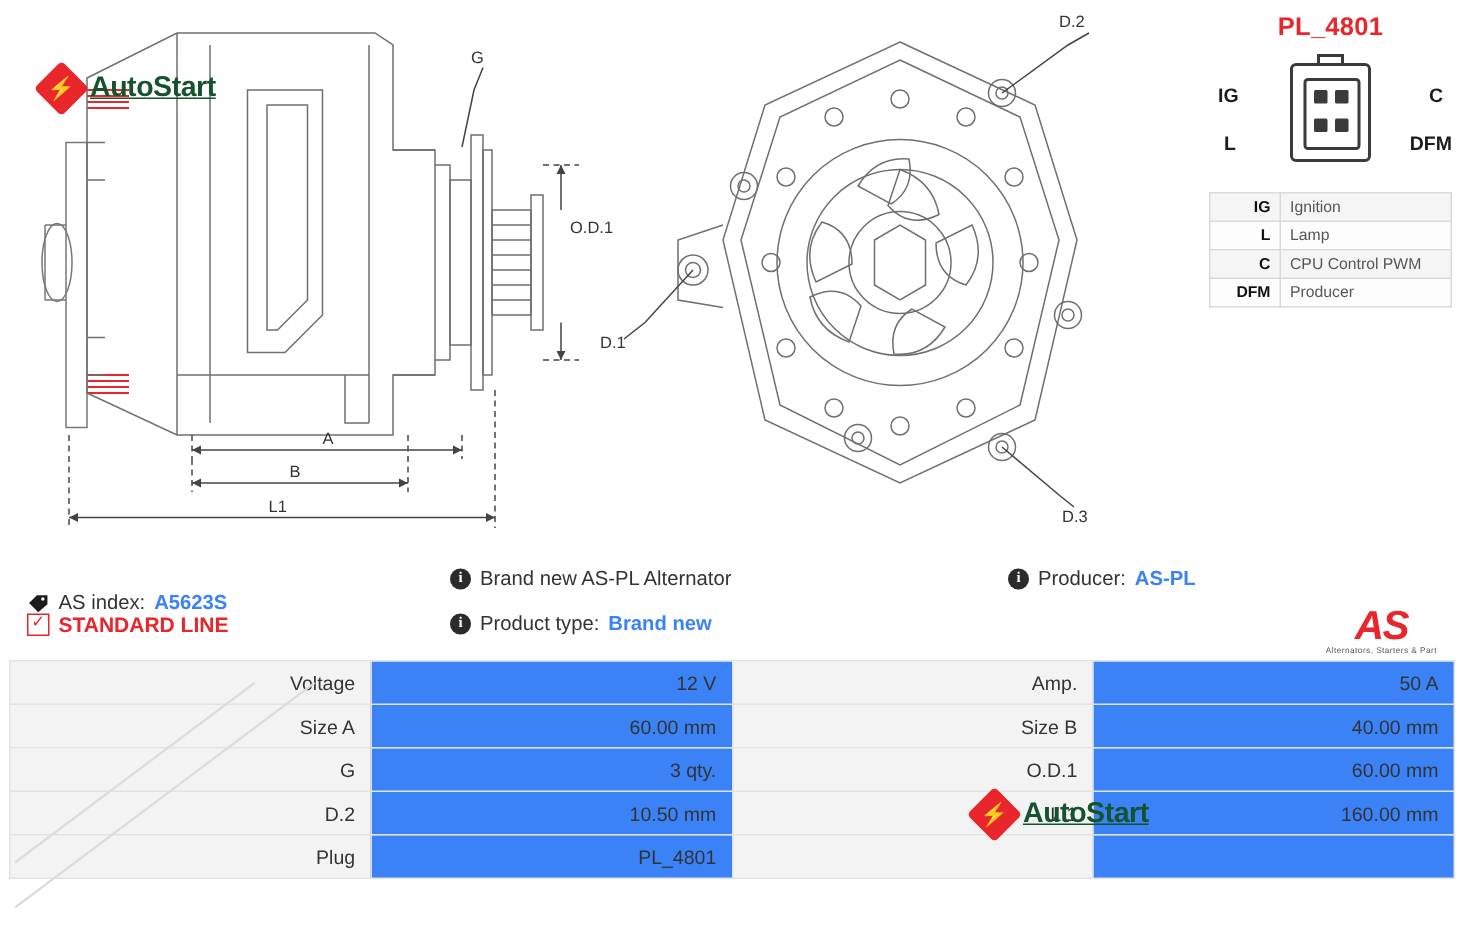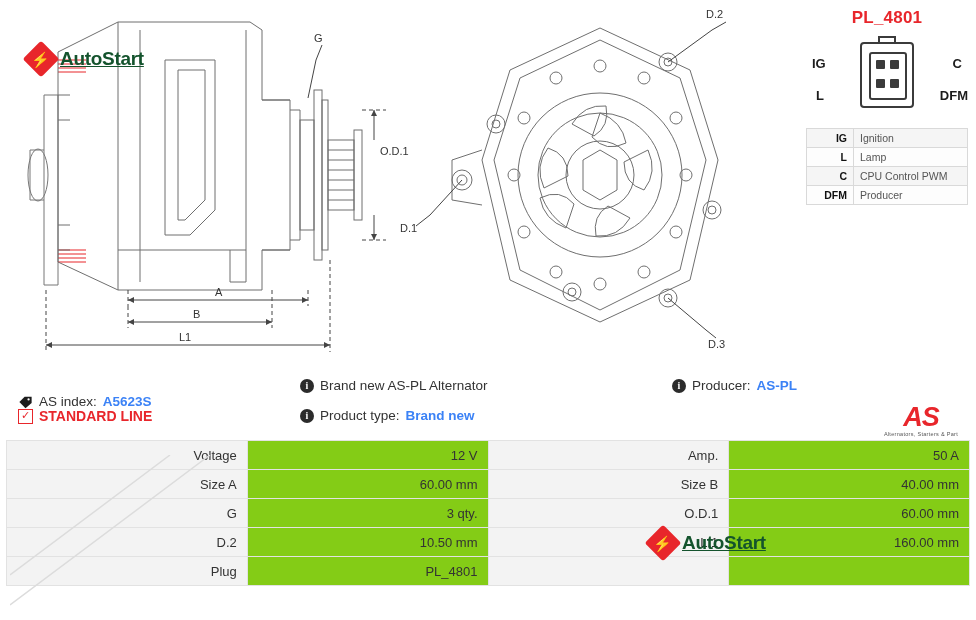"12 V" td.v { background: #84cc16 -> #3b82f6 }
